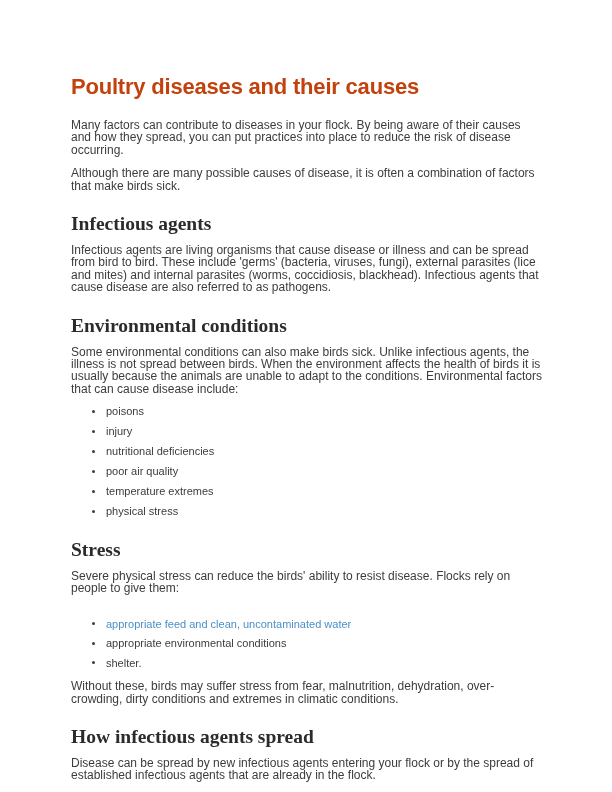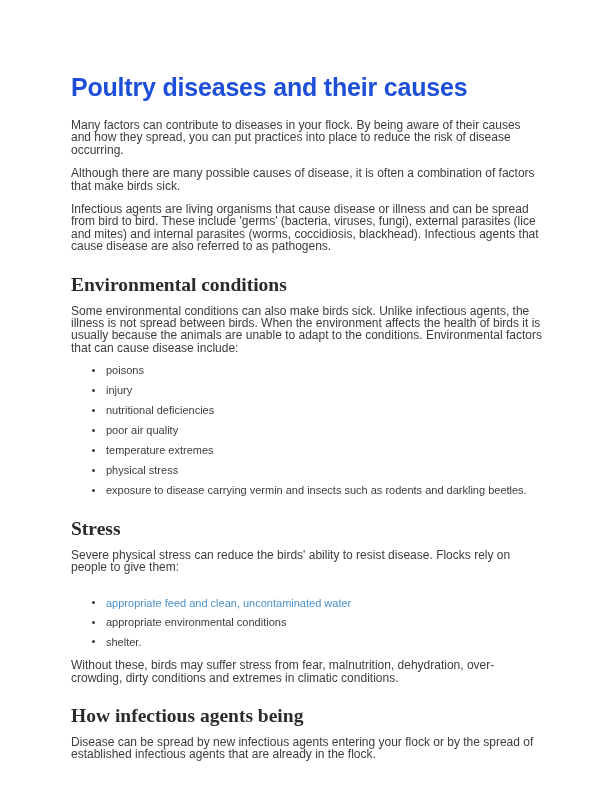"Poultry diseases and their causes" .doc-title { color: #1d4ed8 -> #c2410c; font-size: 25px -> 22px }
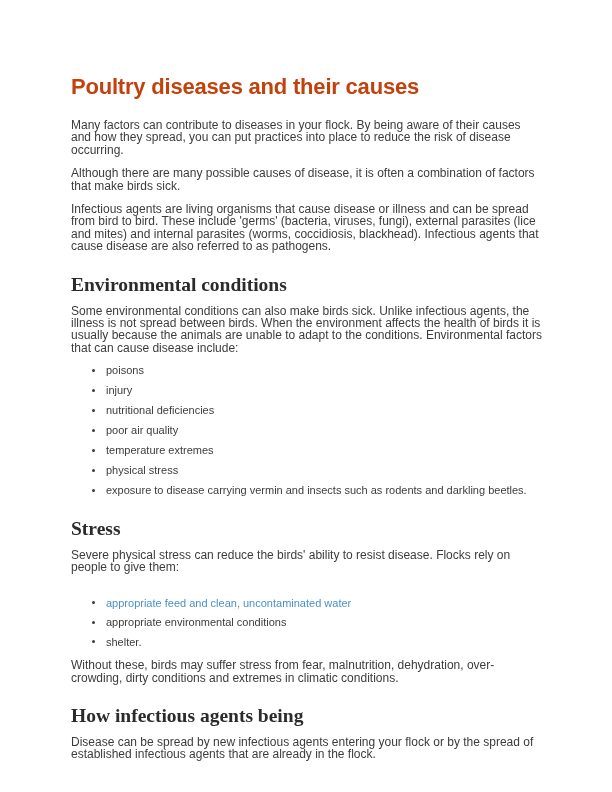"Infectious agents" div.heading-block { html: none -> <div> <h2>Infectious agents</h2> </div> }
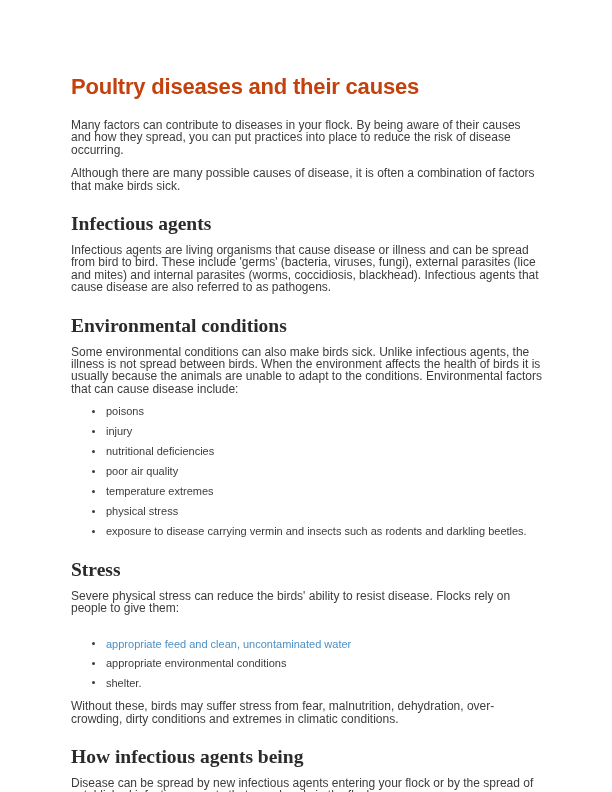"exposure to disease carrying vermin" li { html: <li><span></span><span>exposure to disease carrying vermin and insects such as rodents and darkling beetles.</span></li> -> none }
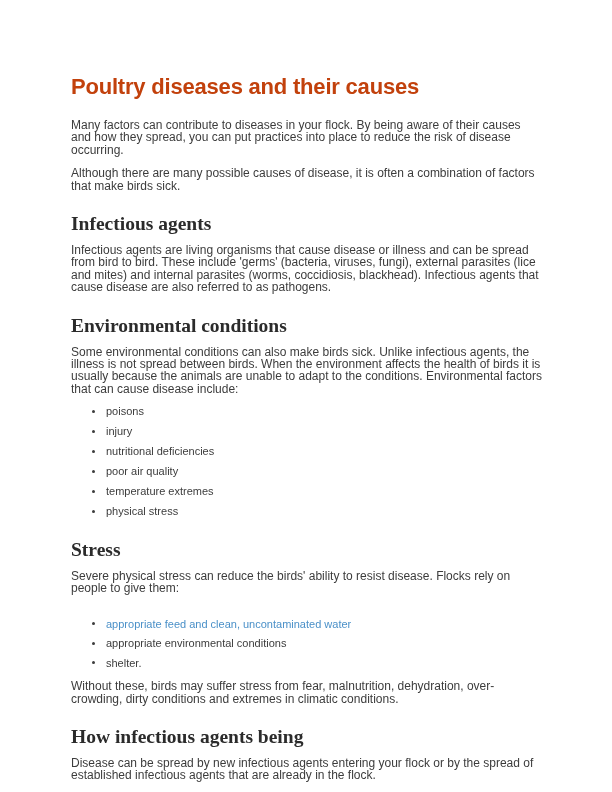"How infectious agents being" h2.section-heading { text: being -> spread }
